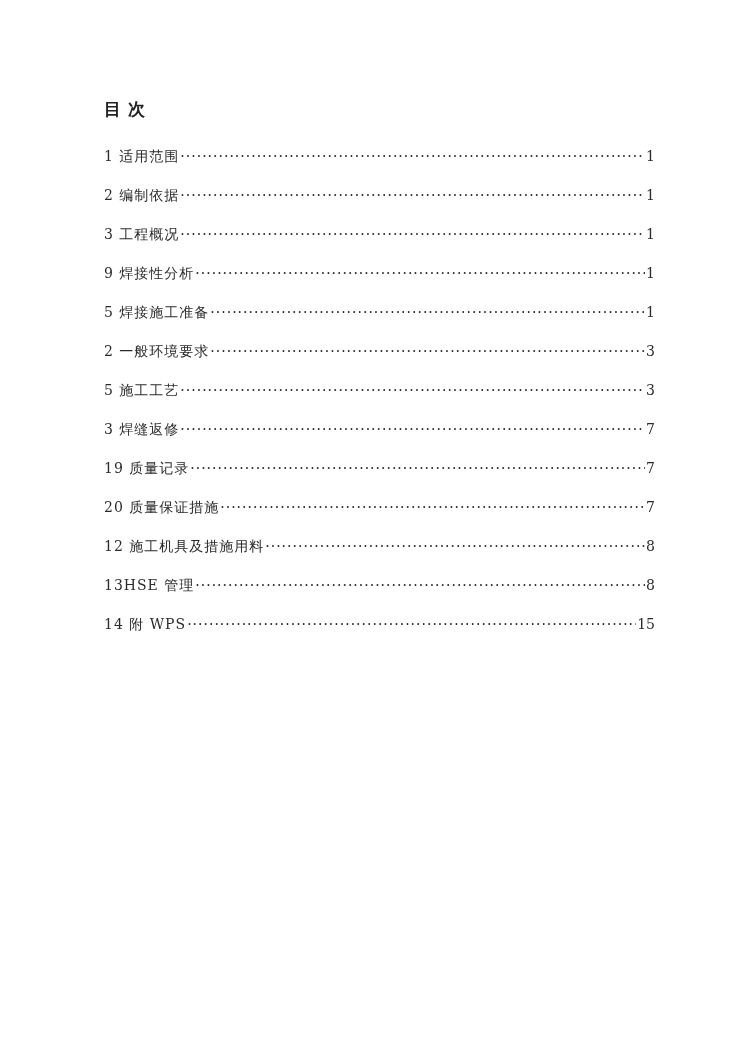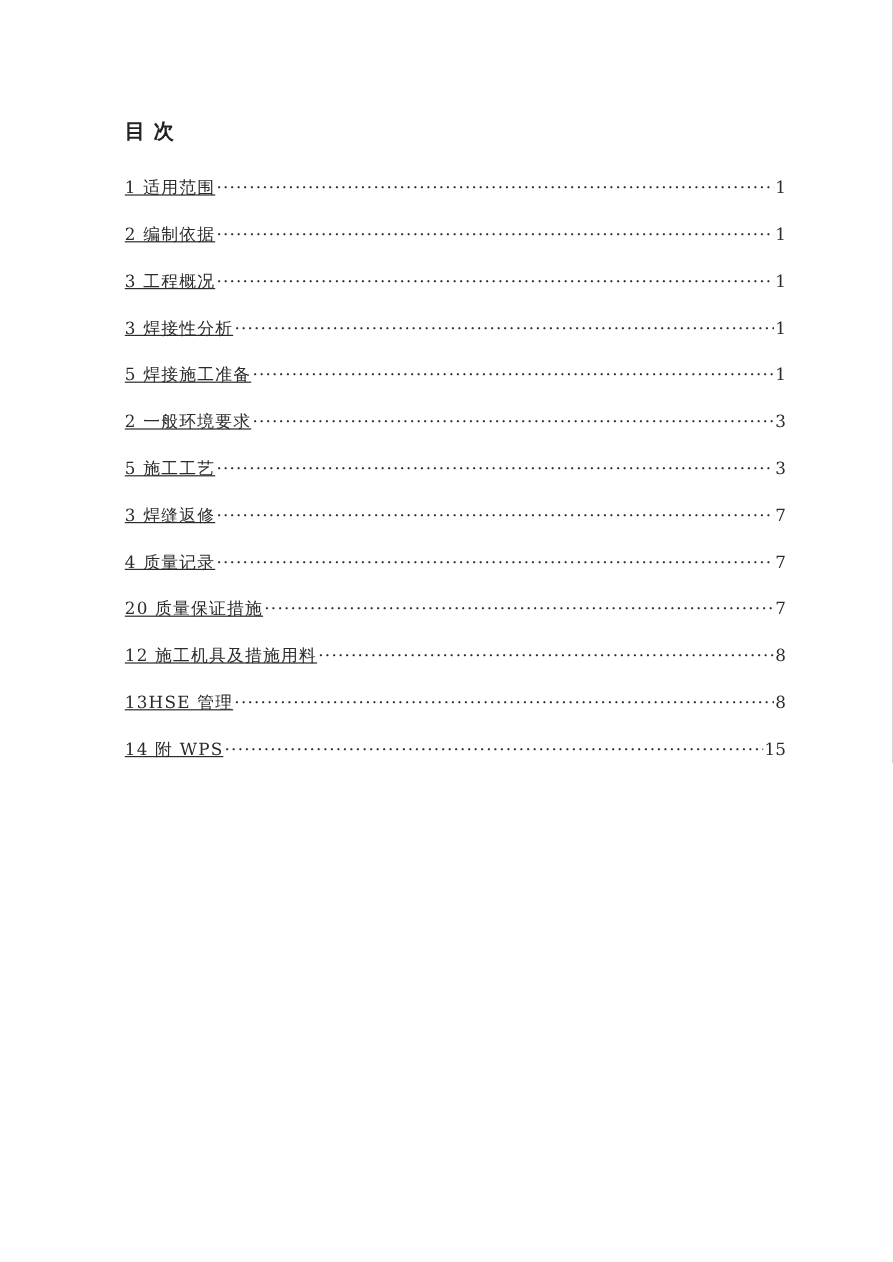"1 适用范围" .toc-label { text-decoration: underline -> none }
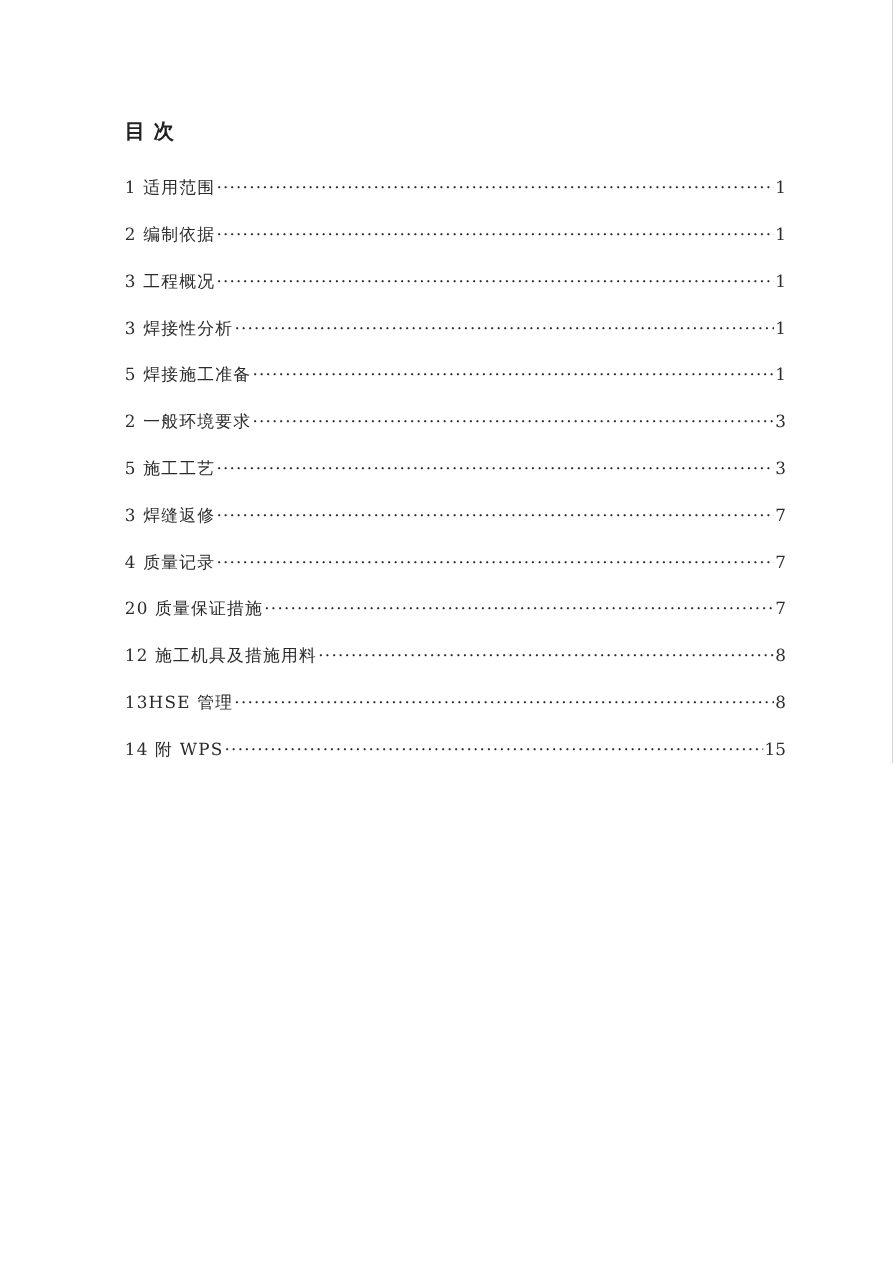"3 焊接性分析" span.toc-label { text: 3 -> 9 }
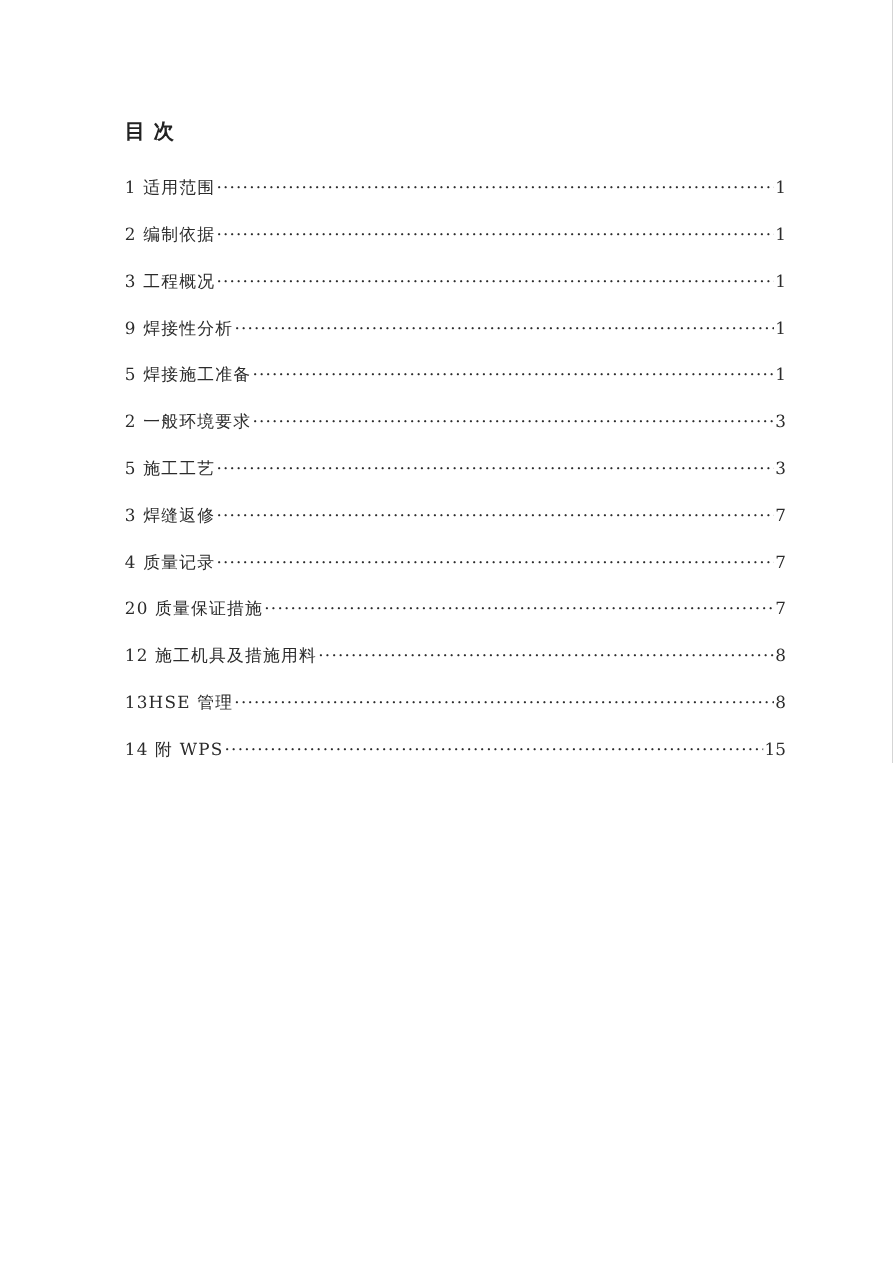"4 质量记录" span.toc-label { text: 4 -> 19 }
